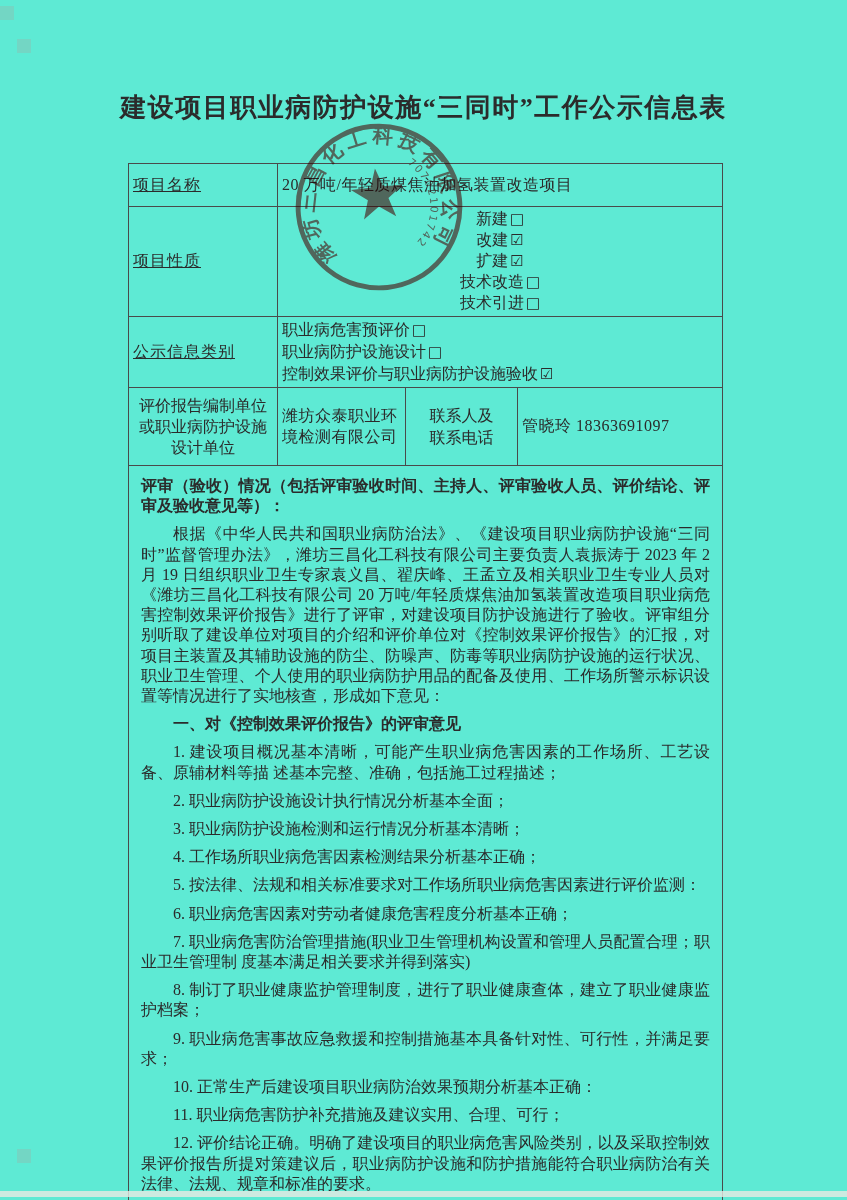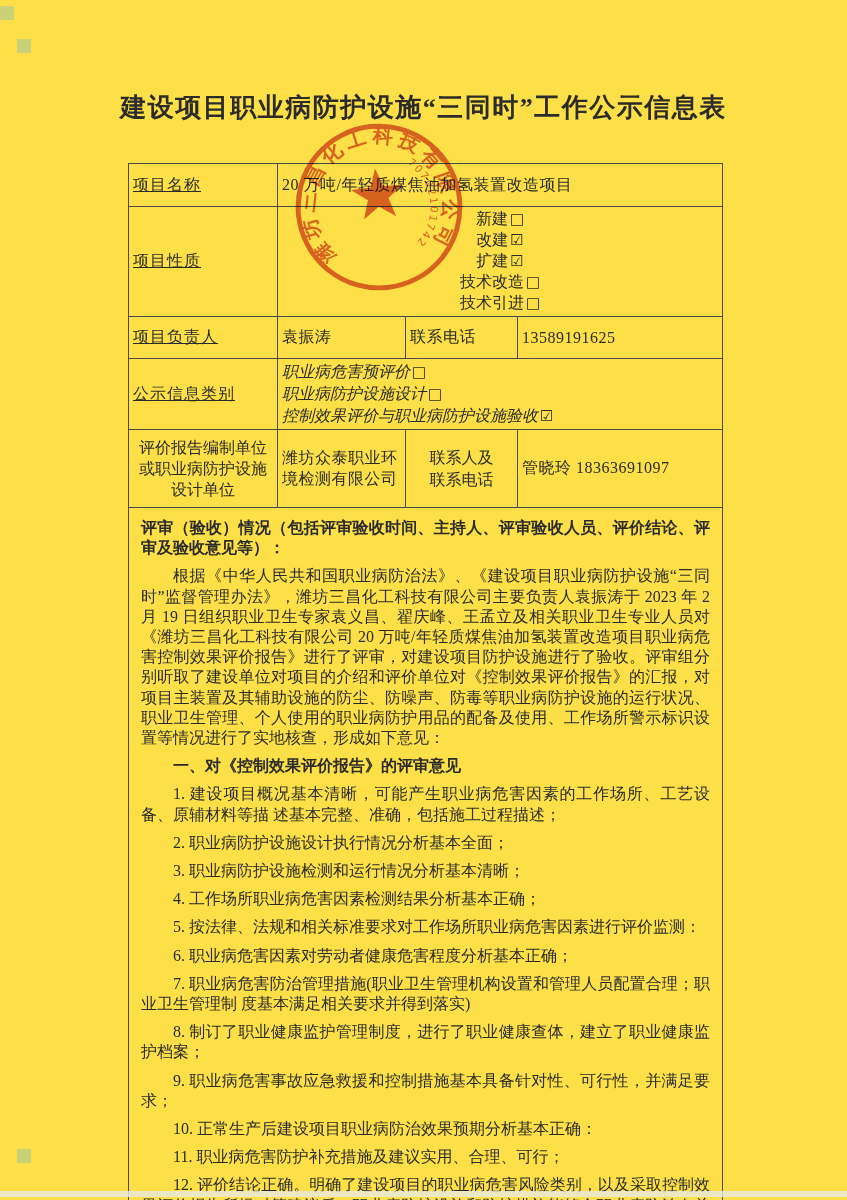"建设项目职业病防护设施“三同时”工作公示信息表" .sheet { background: #fde047 -> #5eead4 }
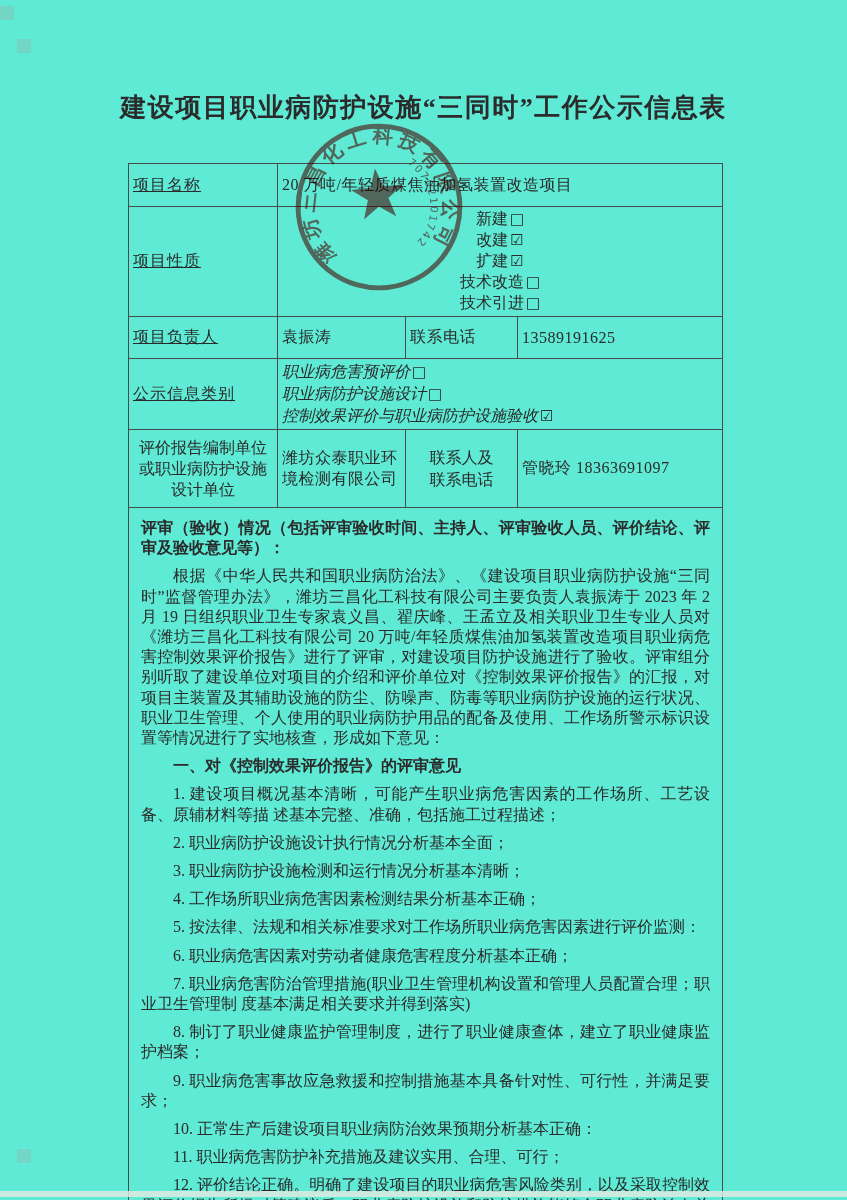"项目负责人" tr { html: <tr> <td>项目负责人</td> <td>袁振涛</td> <td>联系电话</td> <td>13589191625</td> </tr> -> none }
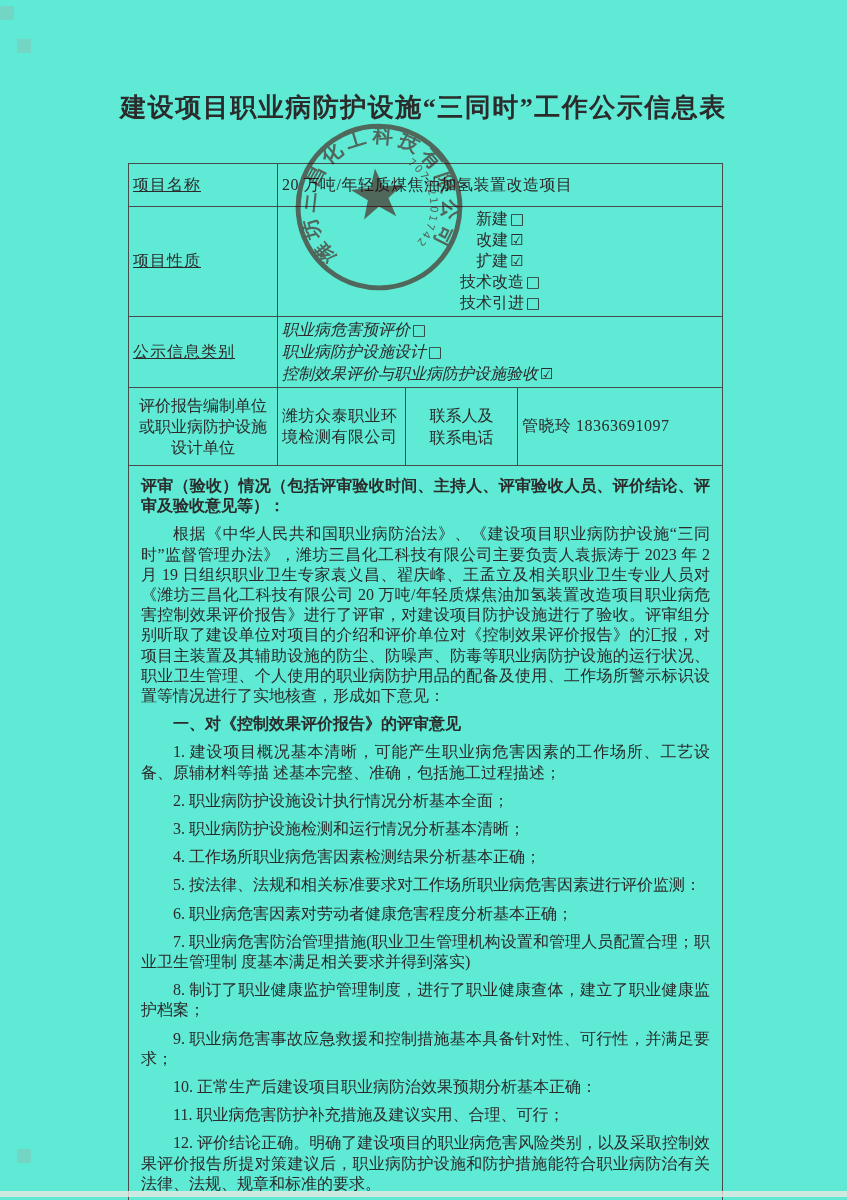"职业病危害预评价□" .pub-cell { font-style: italic -> none }
